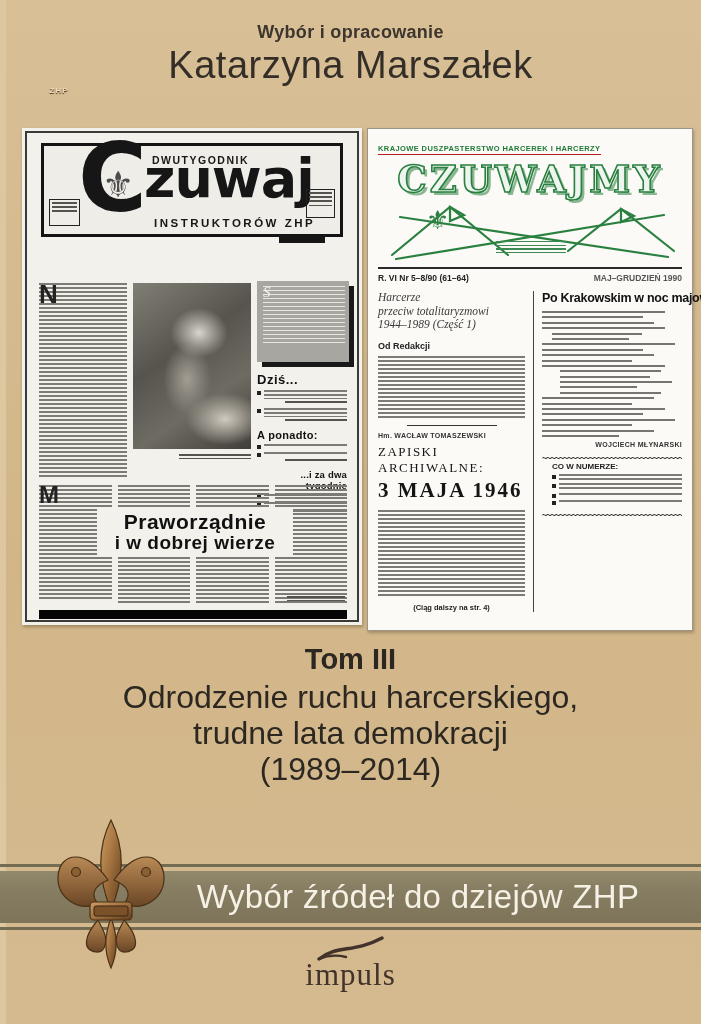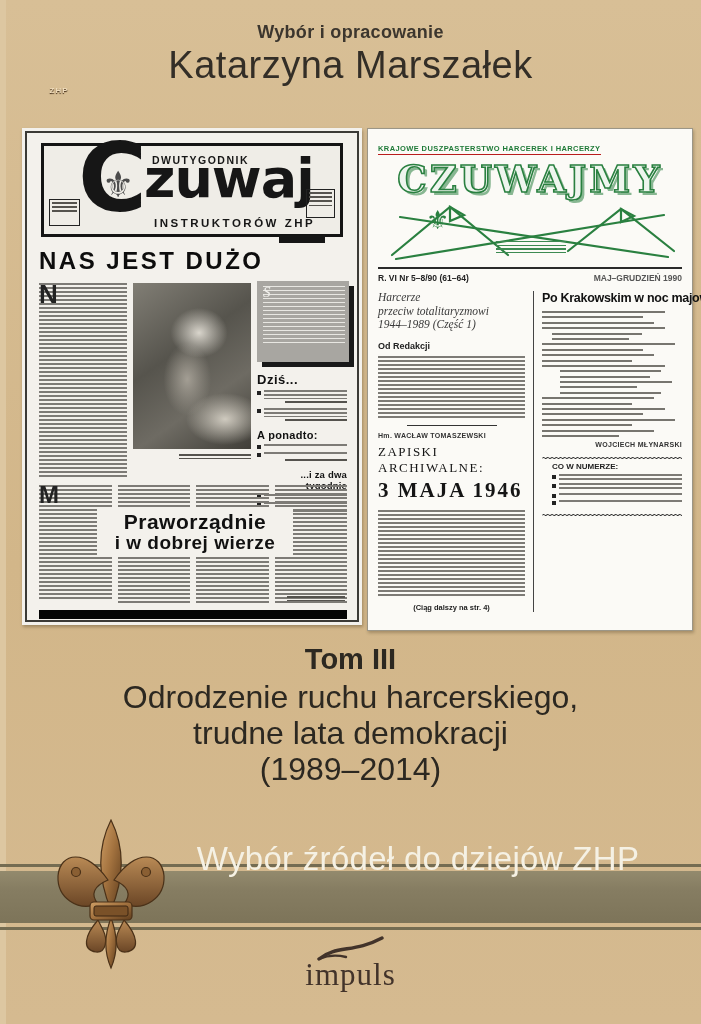"NAS JEST DUŻO" div.lp-headline { html: <div>NAS JEST DUŻO</div> -> none }
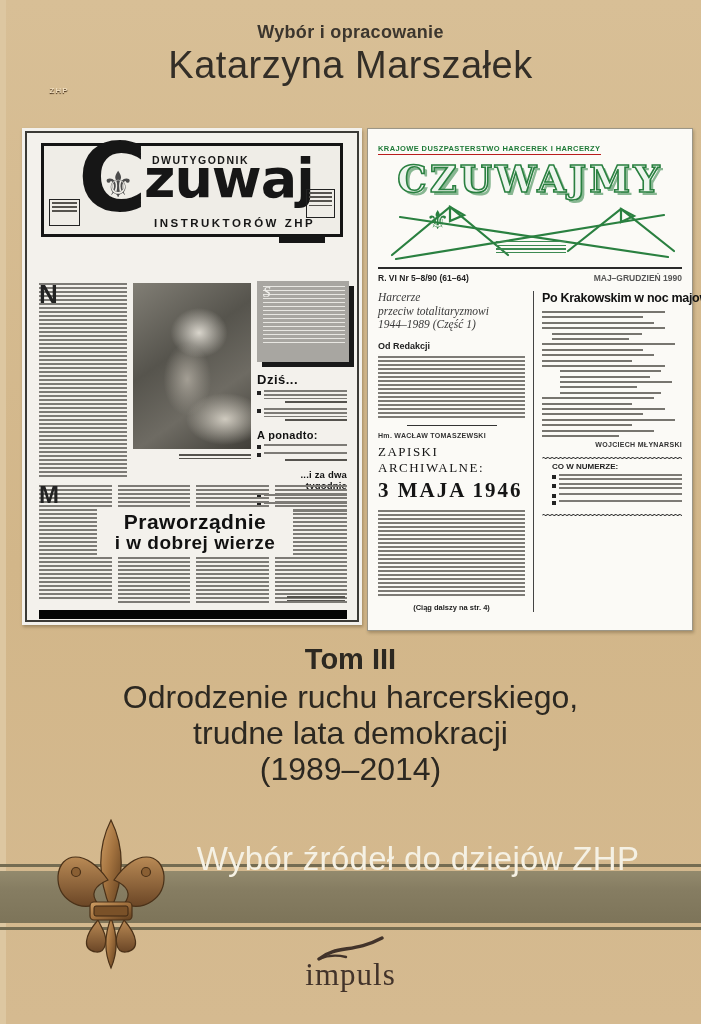"Wybór źródeł do dziejów ZHP" .band-text { top: 840px -> 878px }
